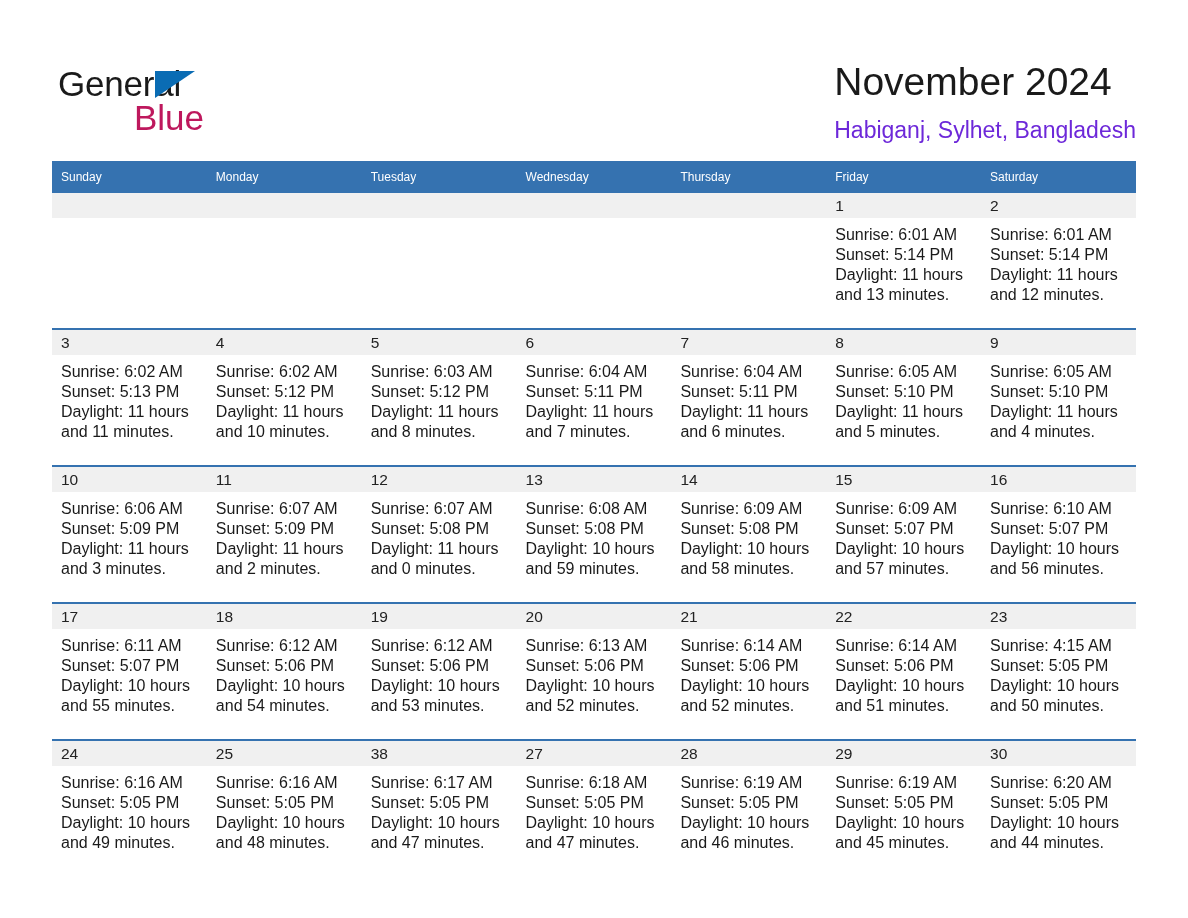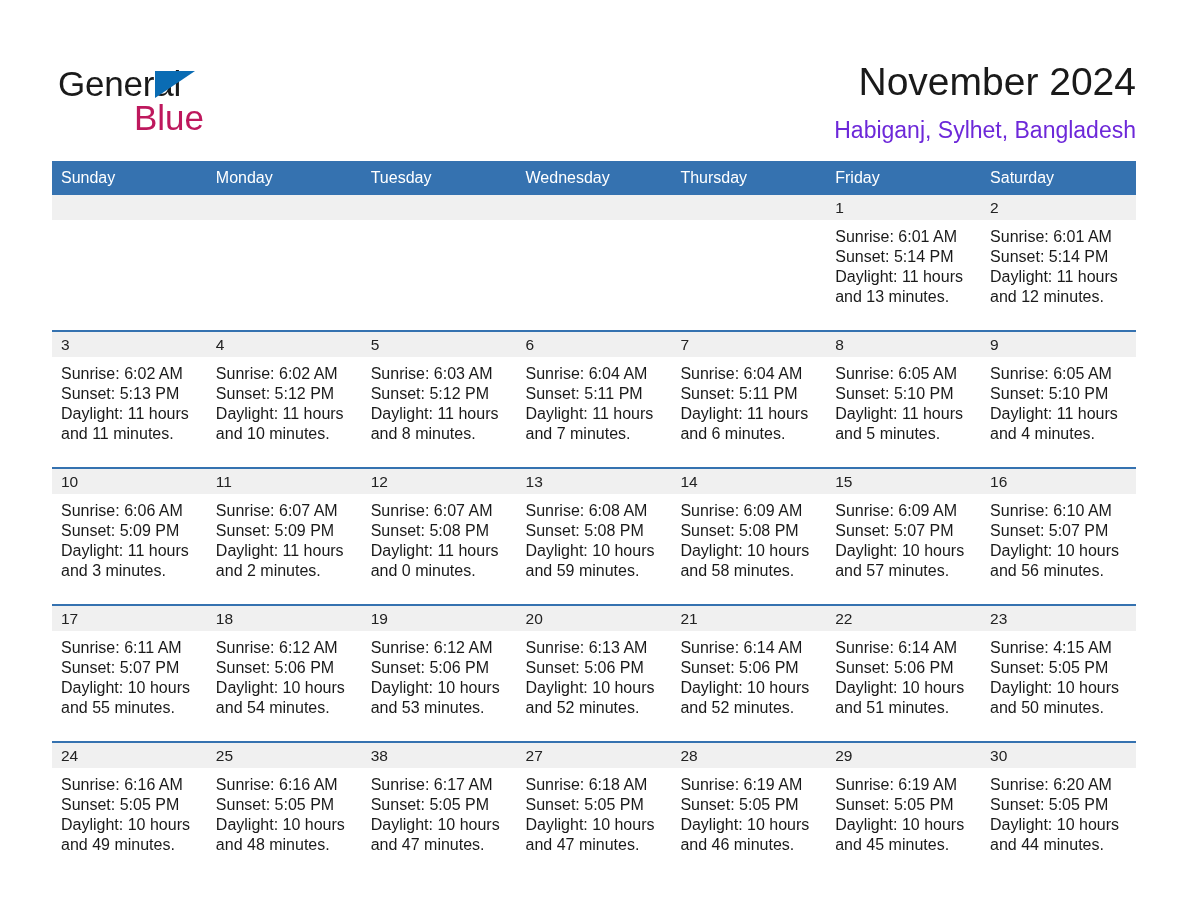"November 2024" .titles { text-align: right -> left }
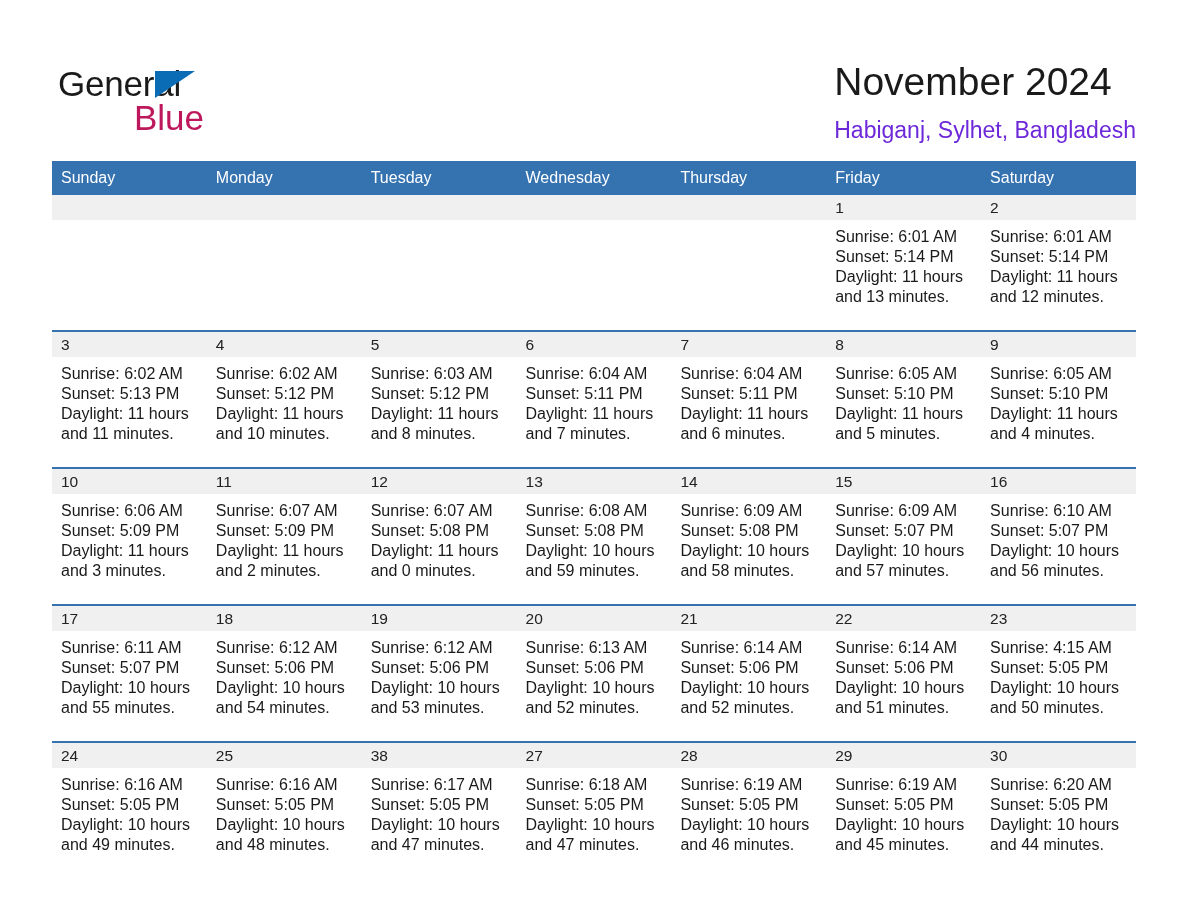"Sunday" thead th { font-size: 16px -> 12px }
